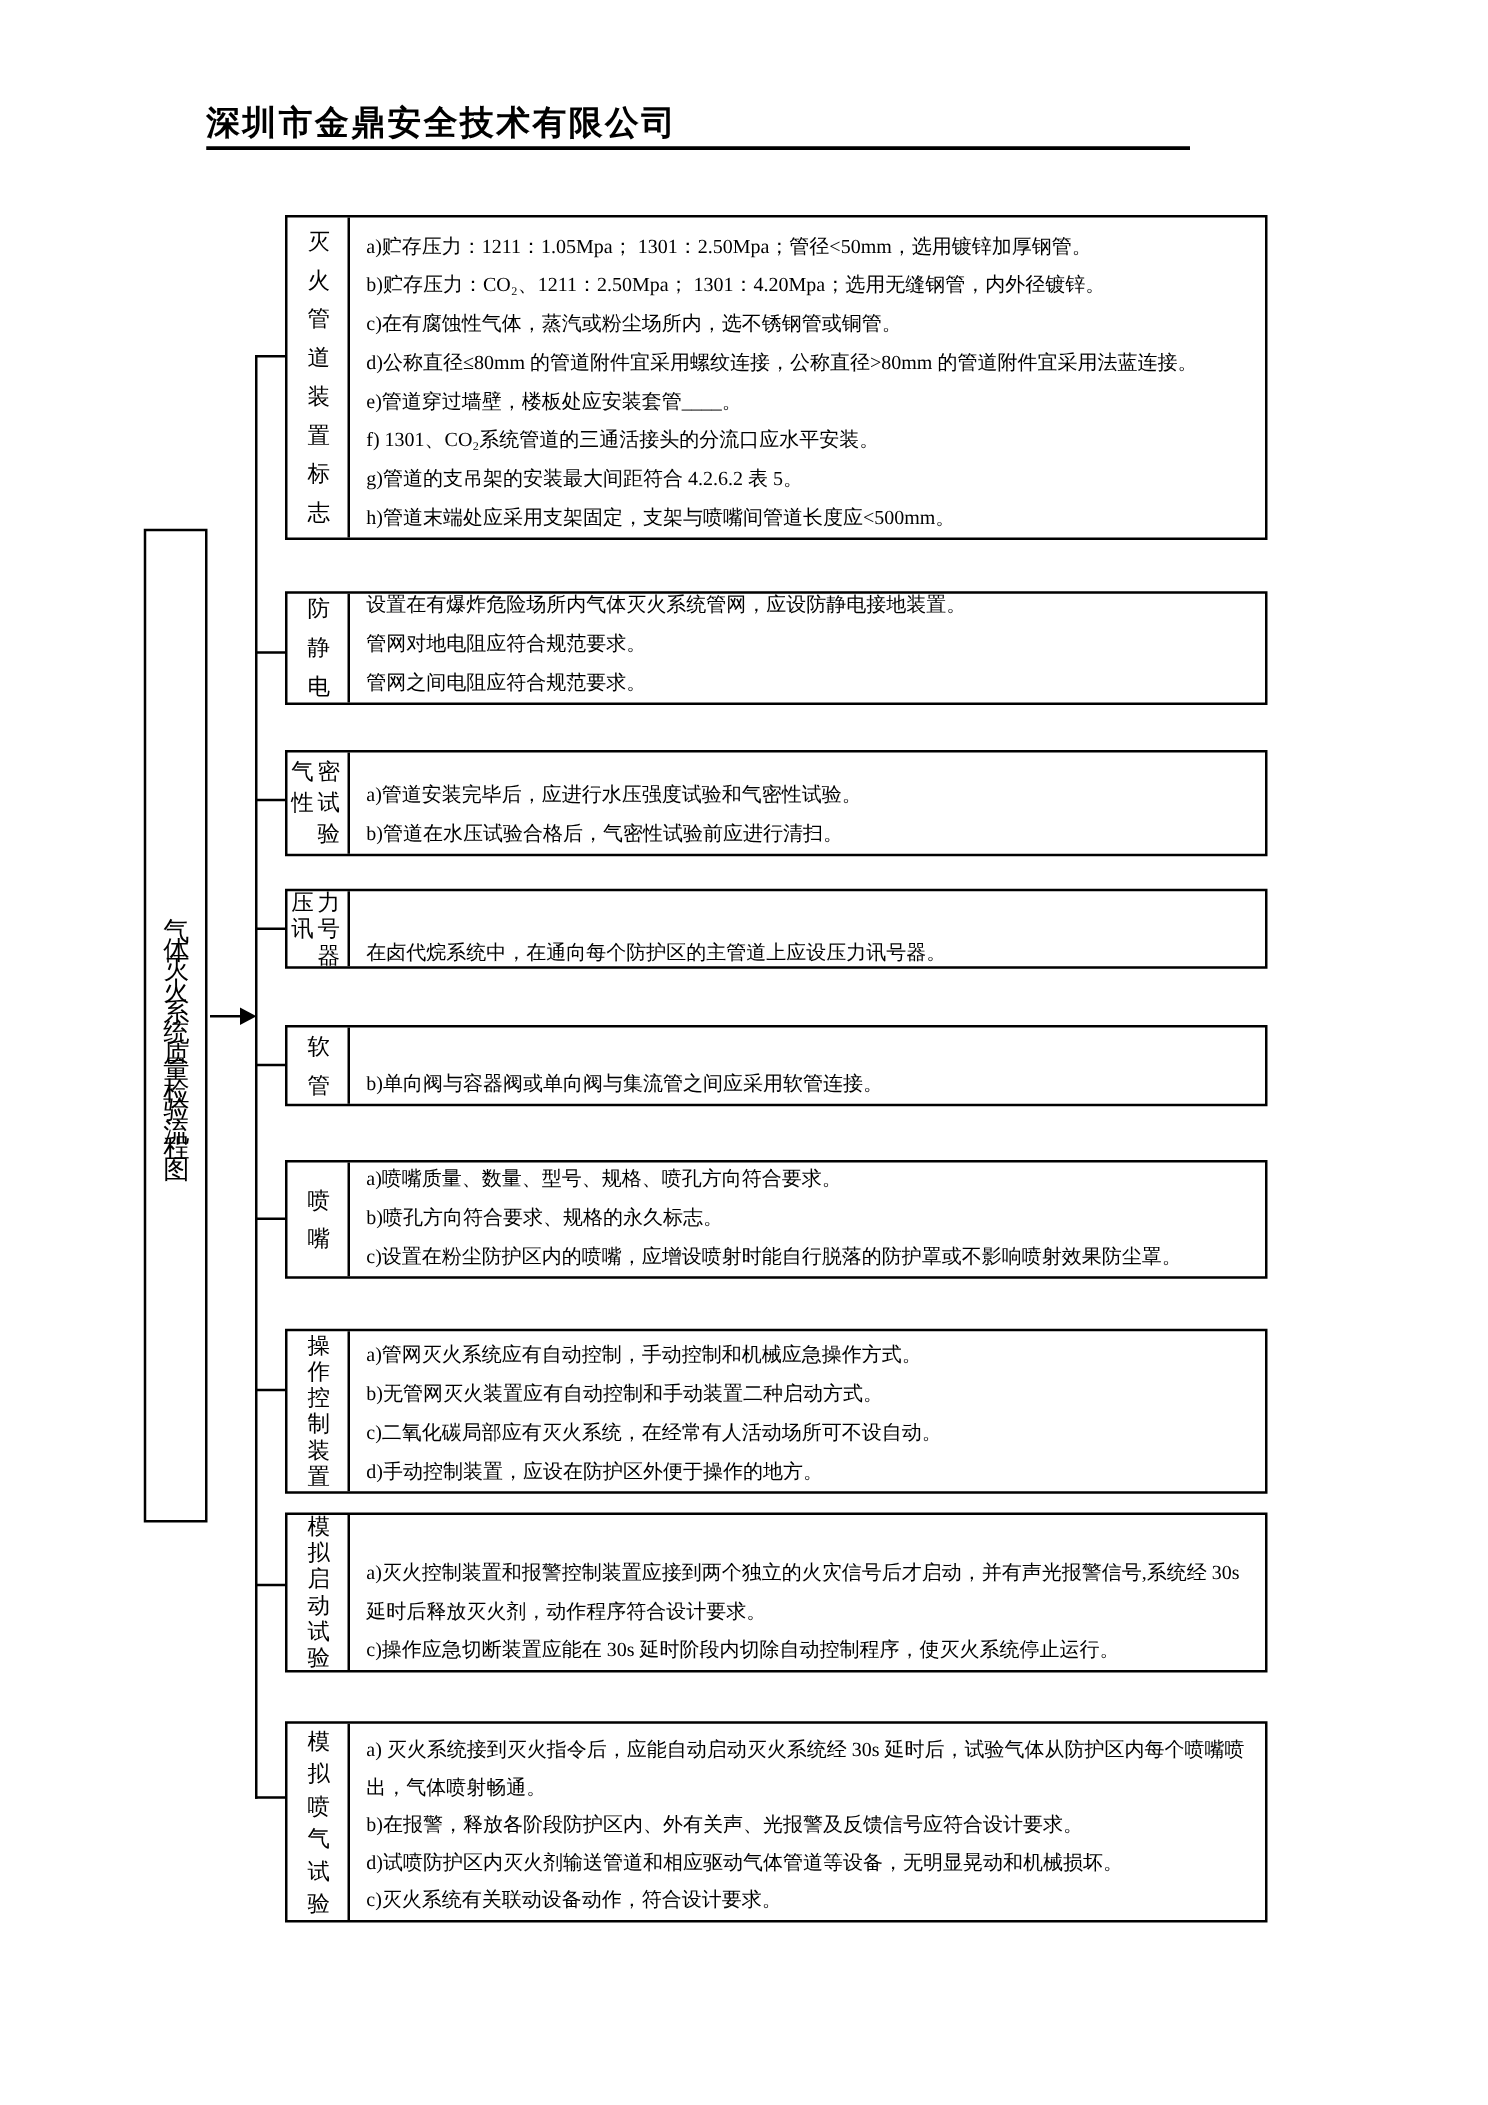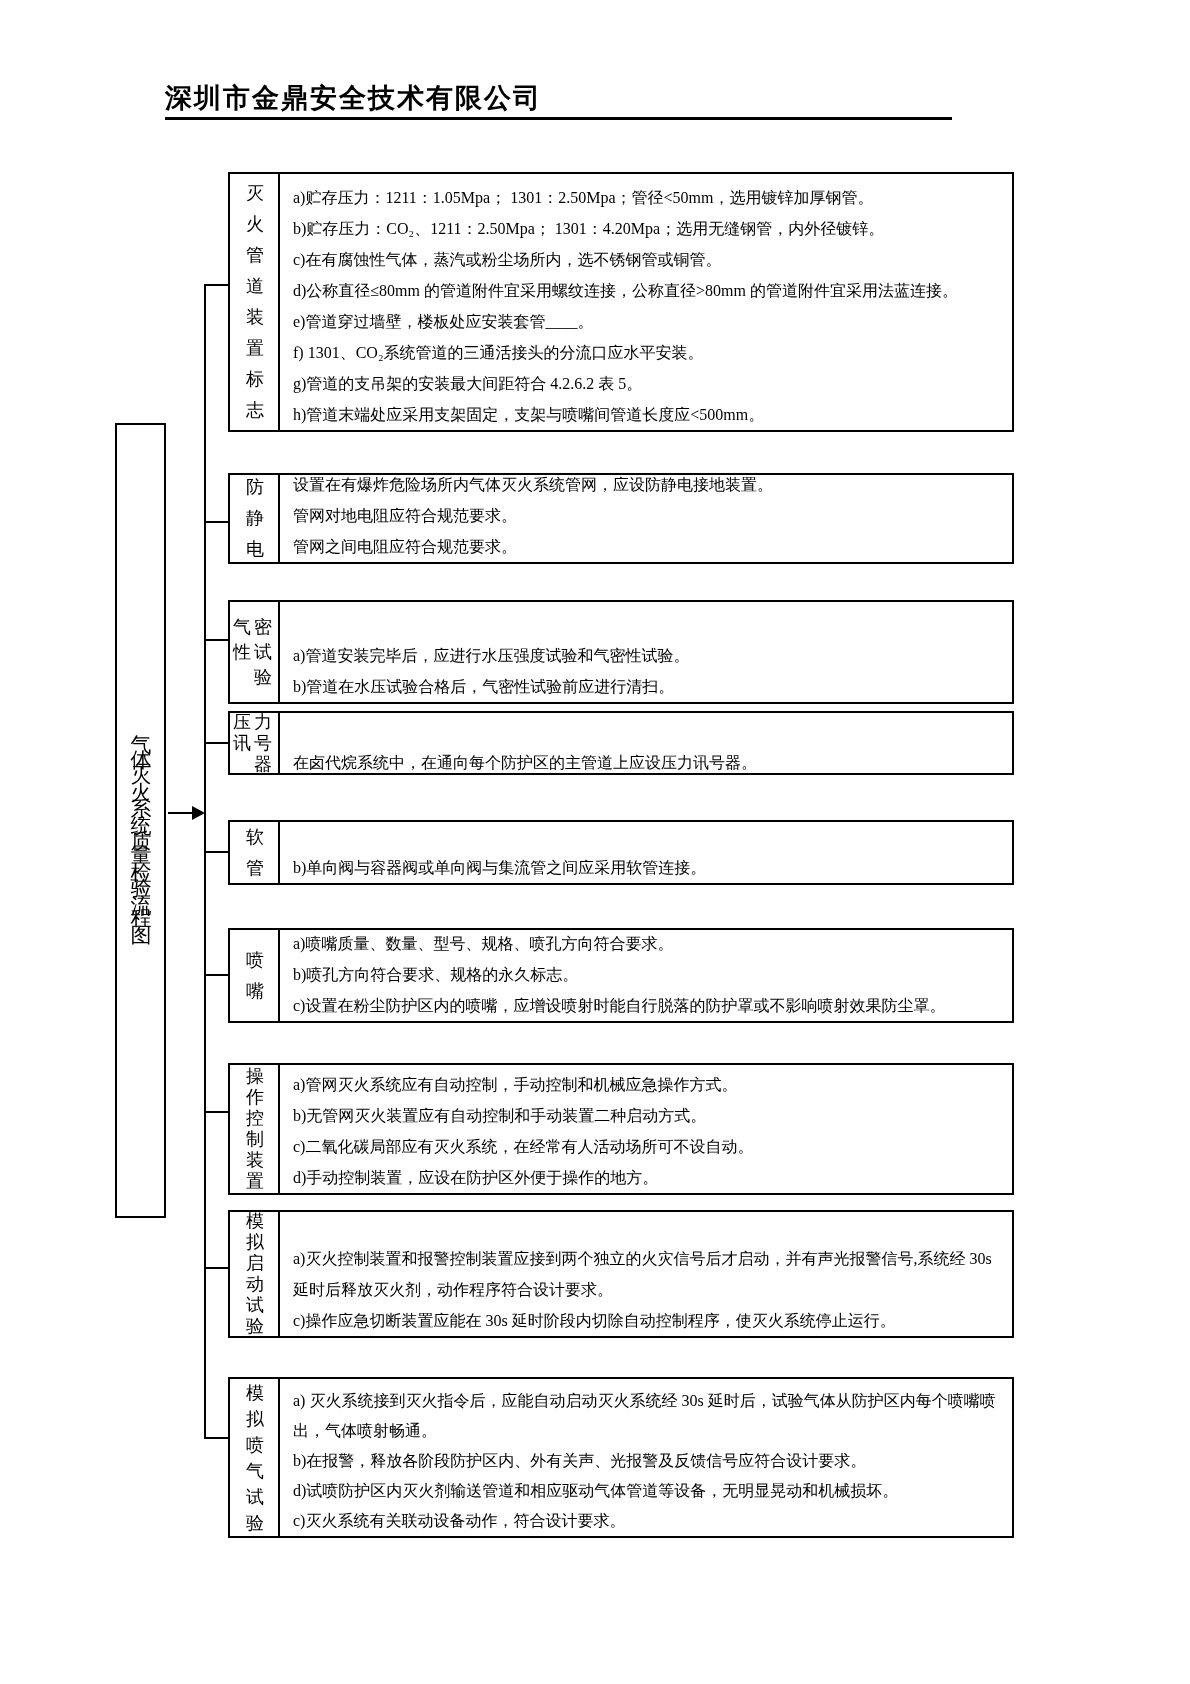"气密性试验" div.node { height: 104px -> 85px }
